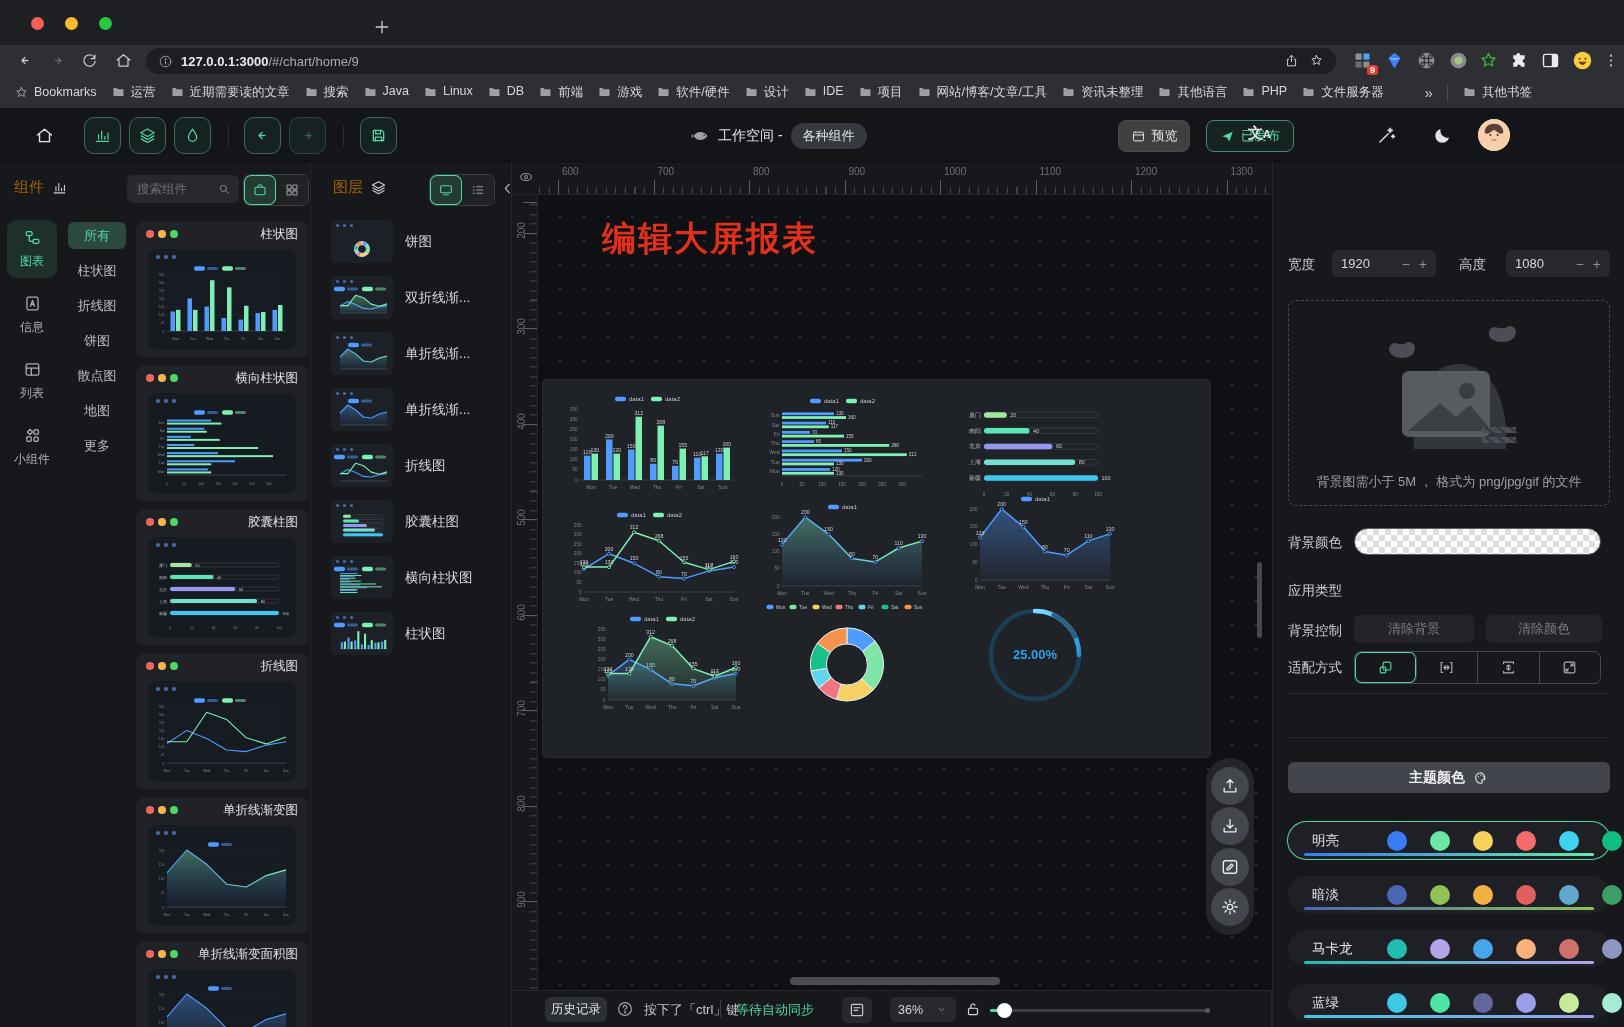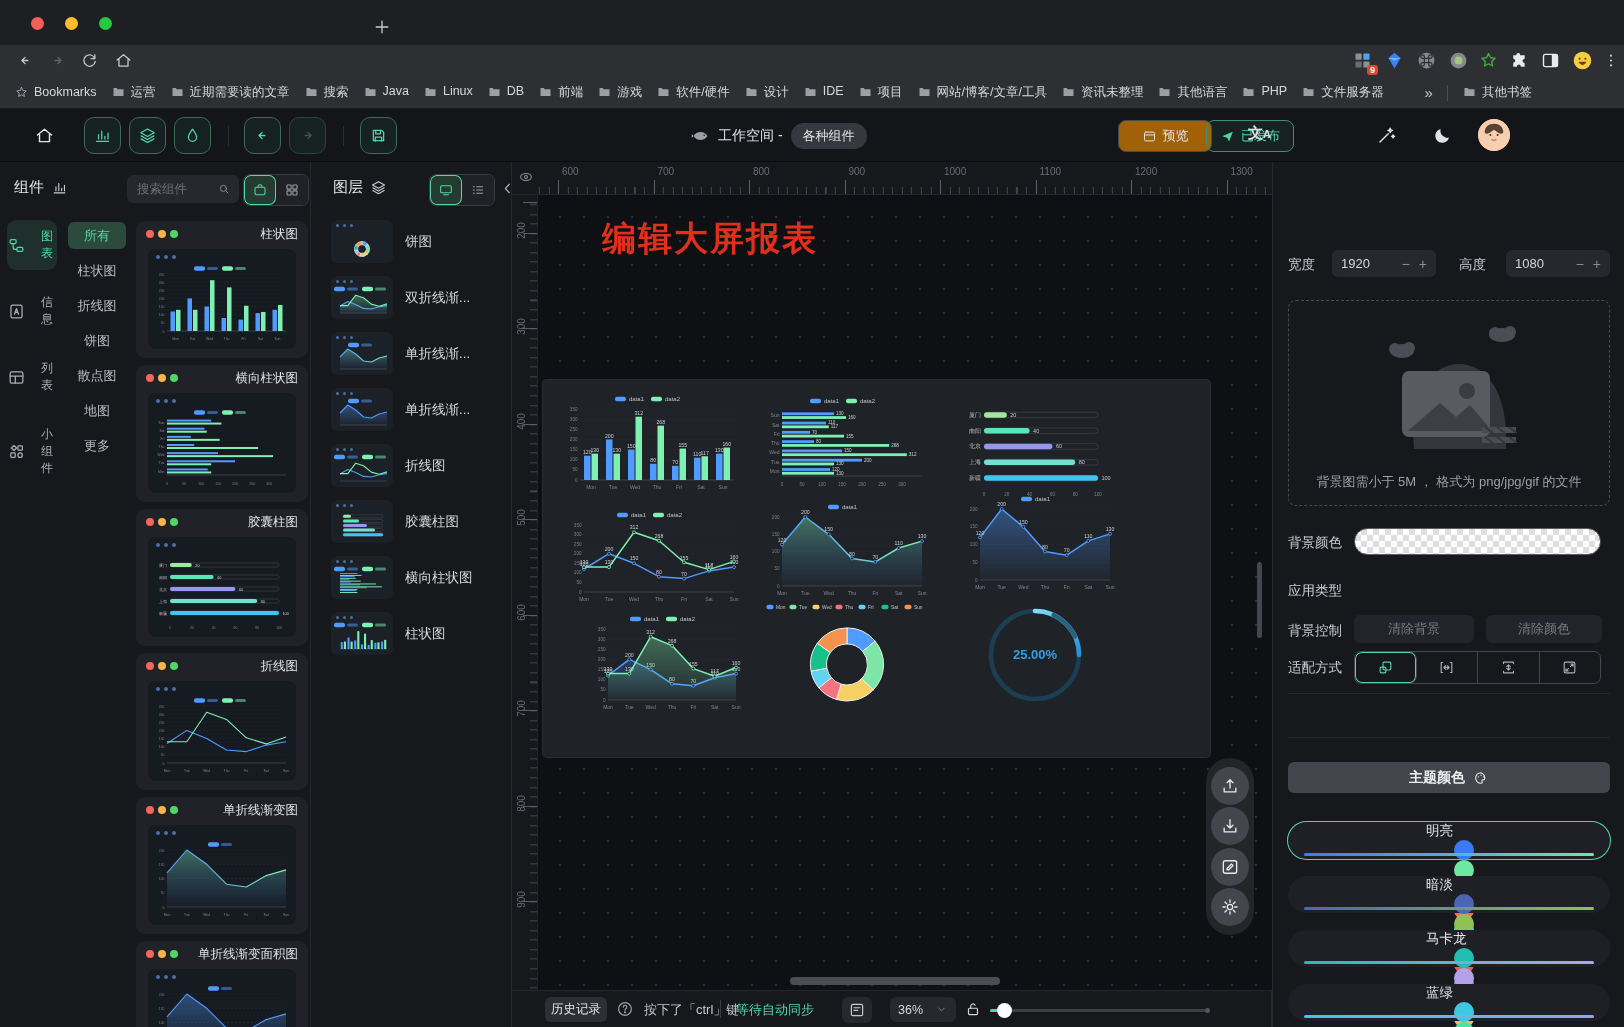"127.0.0.1:3000/#/chart/home/9" div.abs { html: none -> <div> <span> <svg> <circle></circle> <path></path> <circle></circle> </svg> </span> <span><span>127.0.0.1:3000</span><span>/#/chart/home/9</span></span> <span> <svg> <path></path> <path></path> </svg> </span> <span> <svg> <path></path> </svg> </span> </div> }
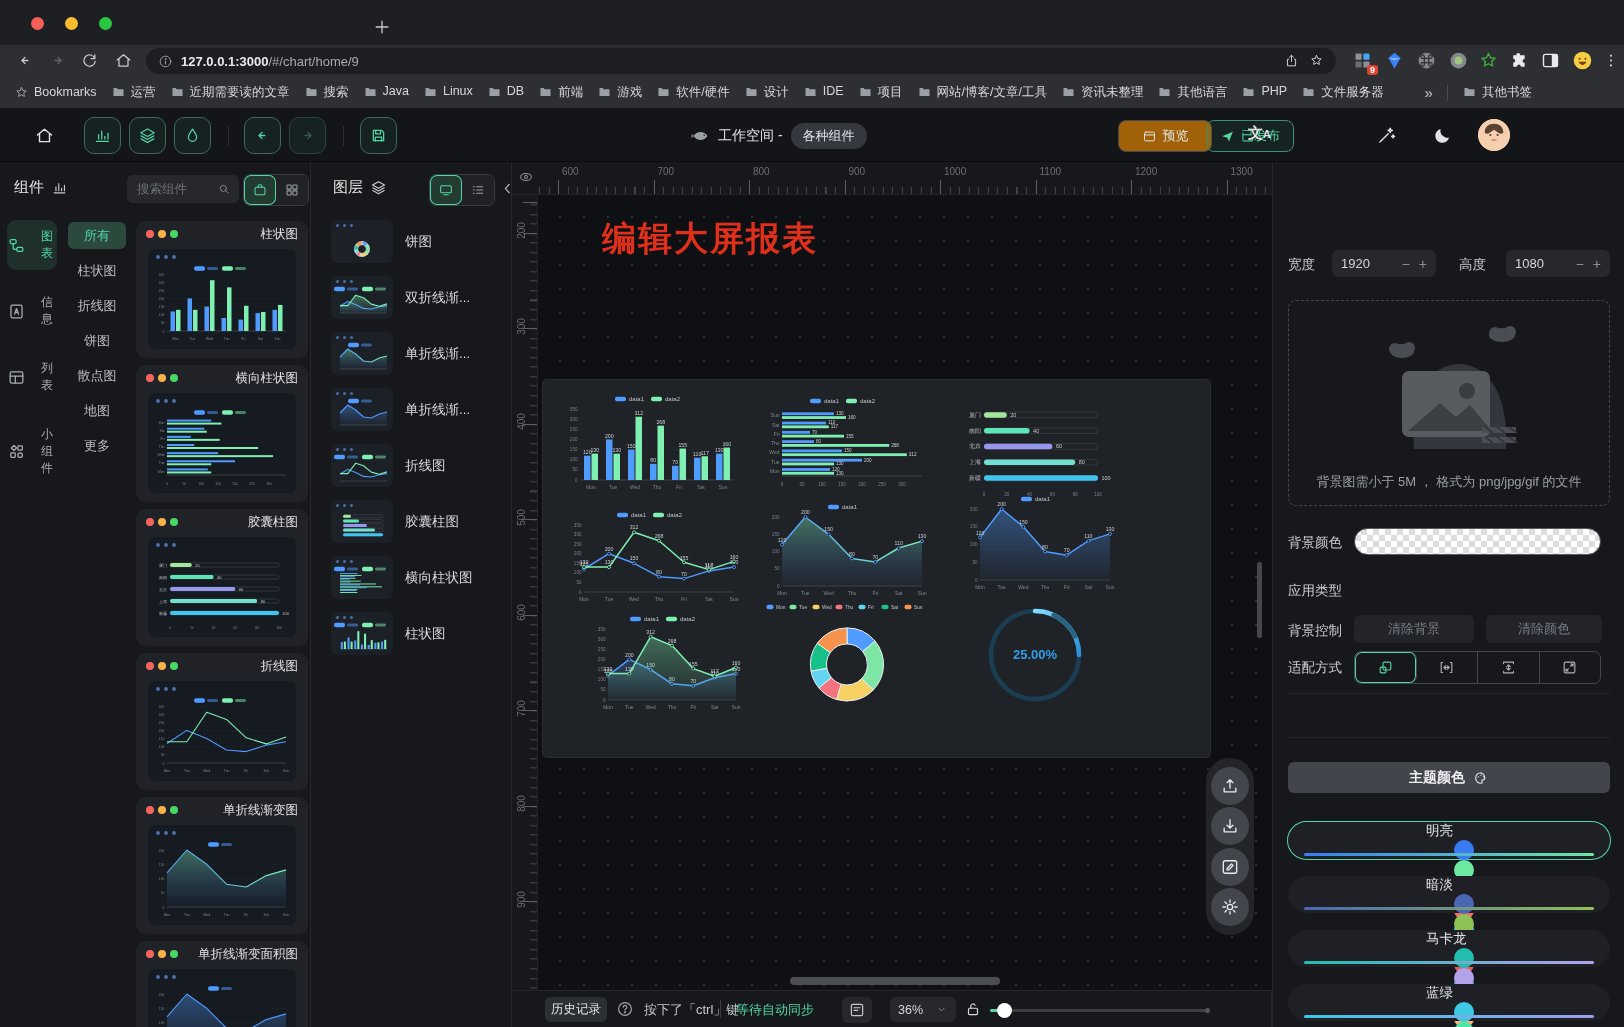"预览" .preview-btn { background: #a16207 -> #404040; width: 94px -> 72px }
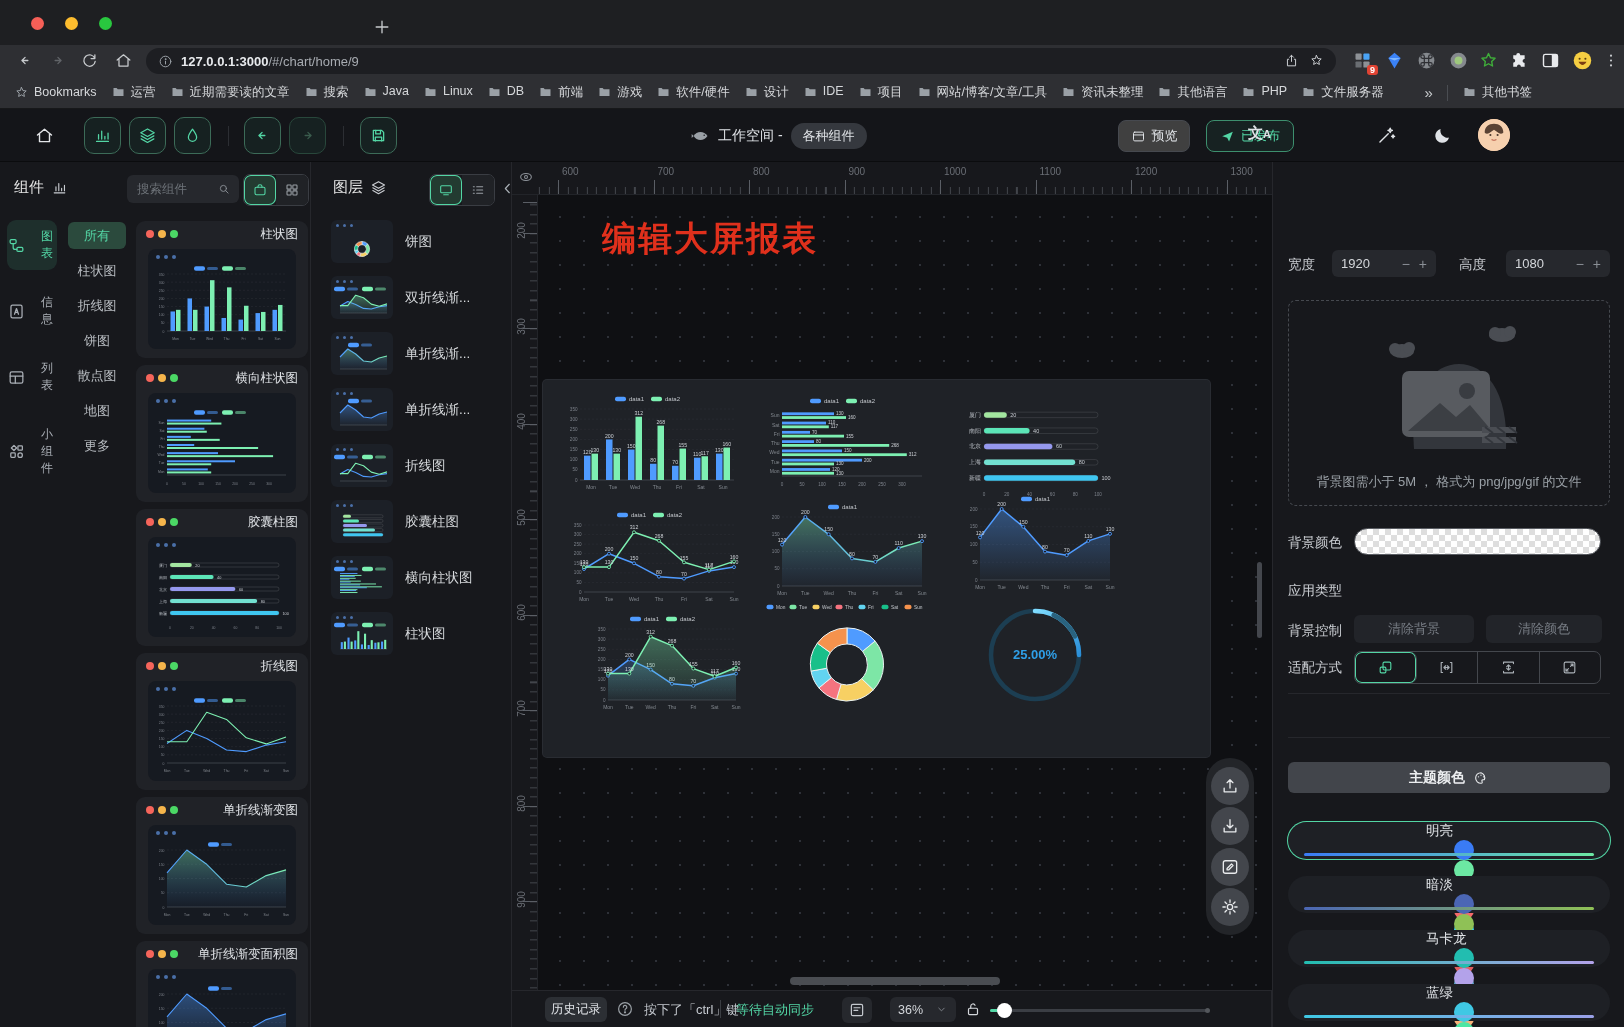"组件" .panel-title { color: #e5e5e5 -> #a16207 }
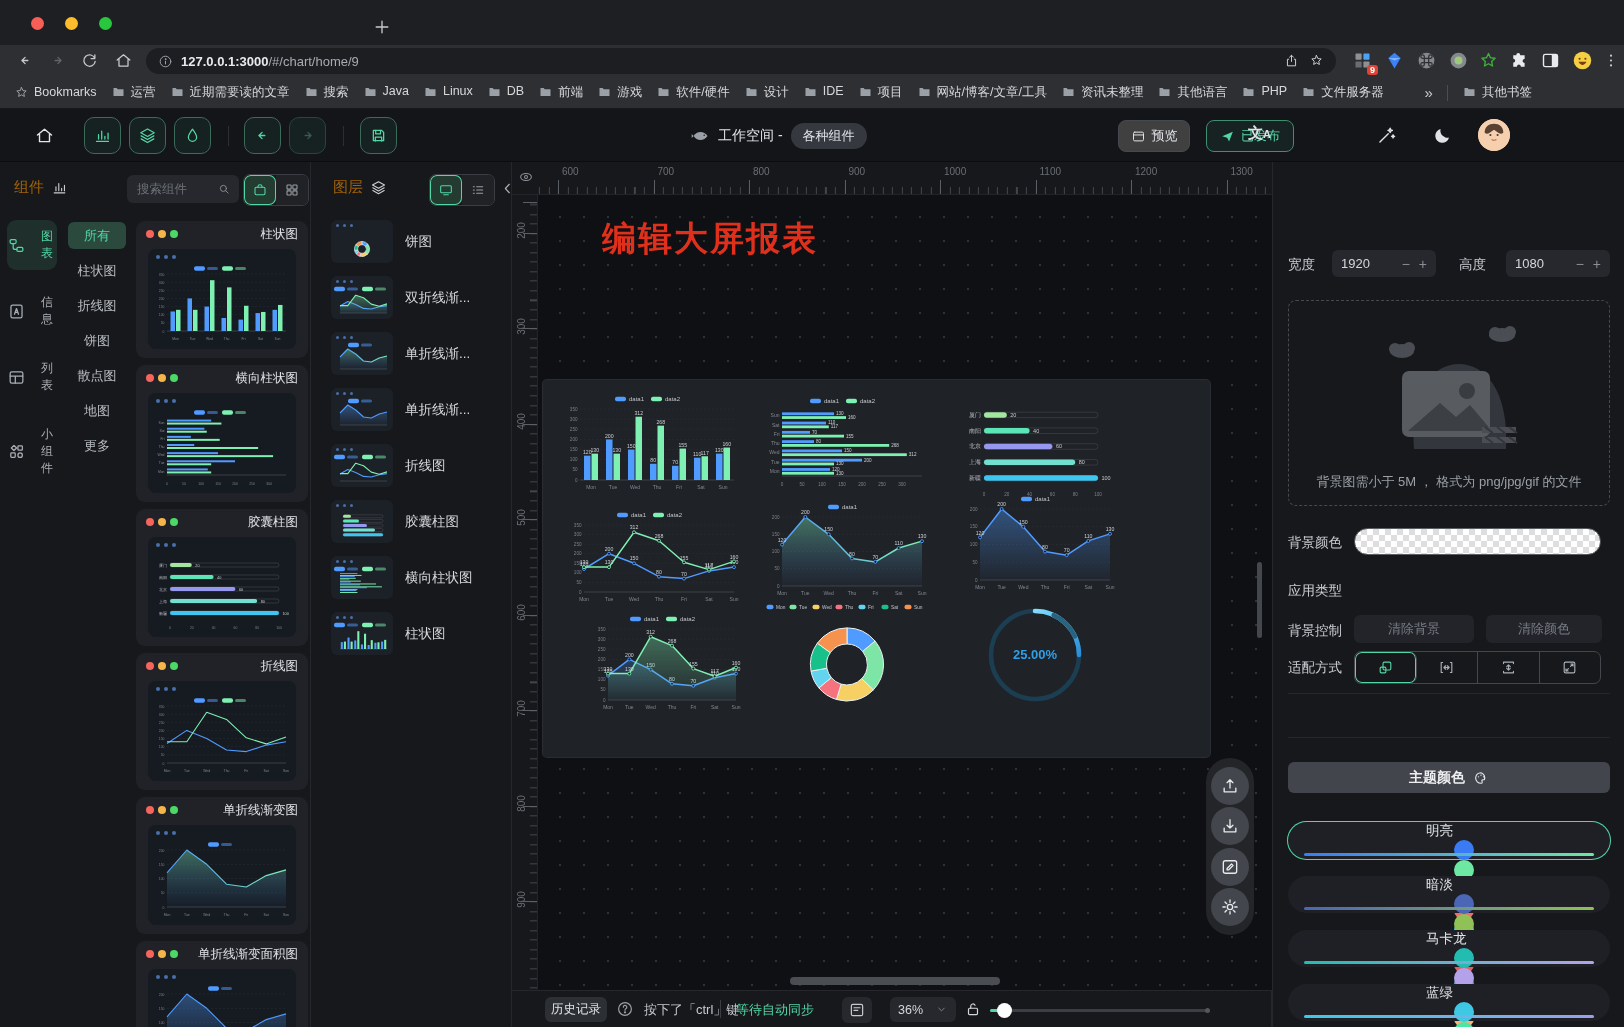"图表" .navrail-item { flex-direction: row -> column; gap: 15px -> 6px }
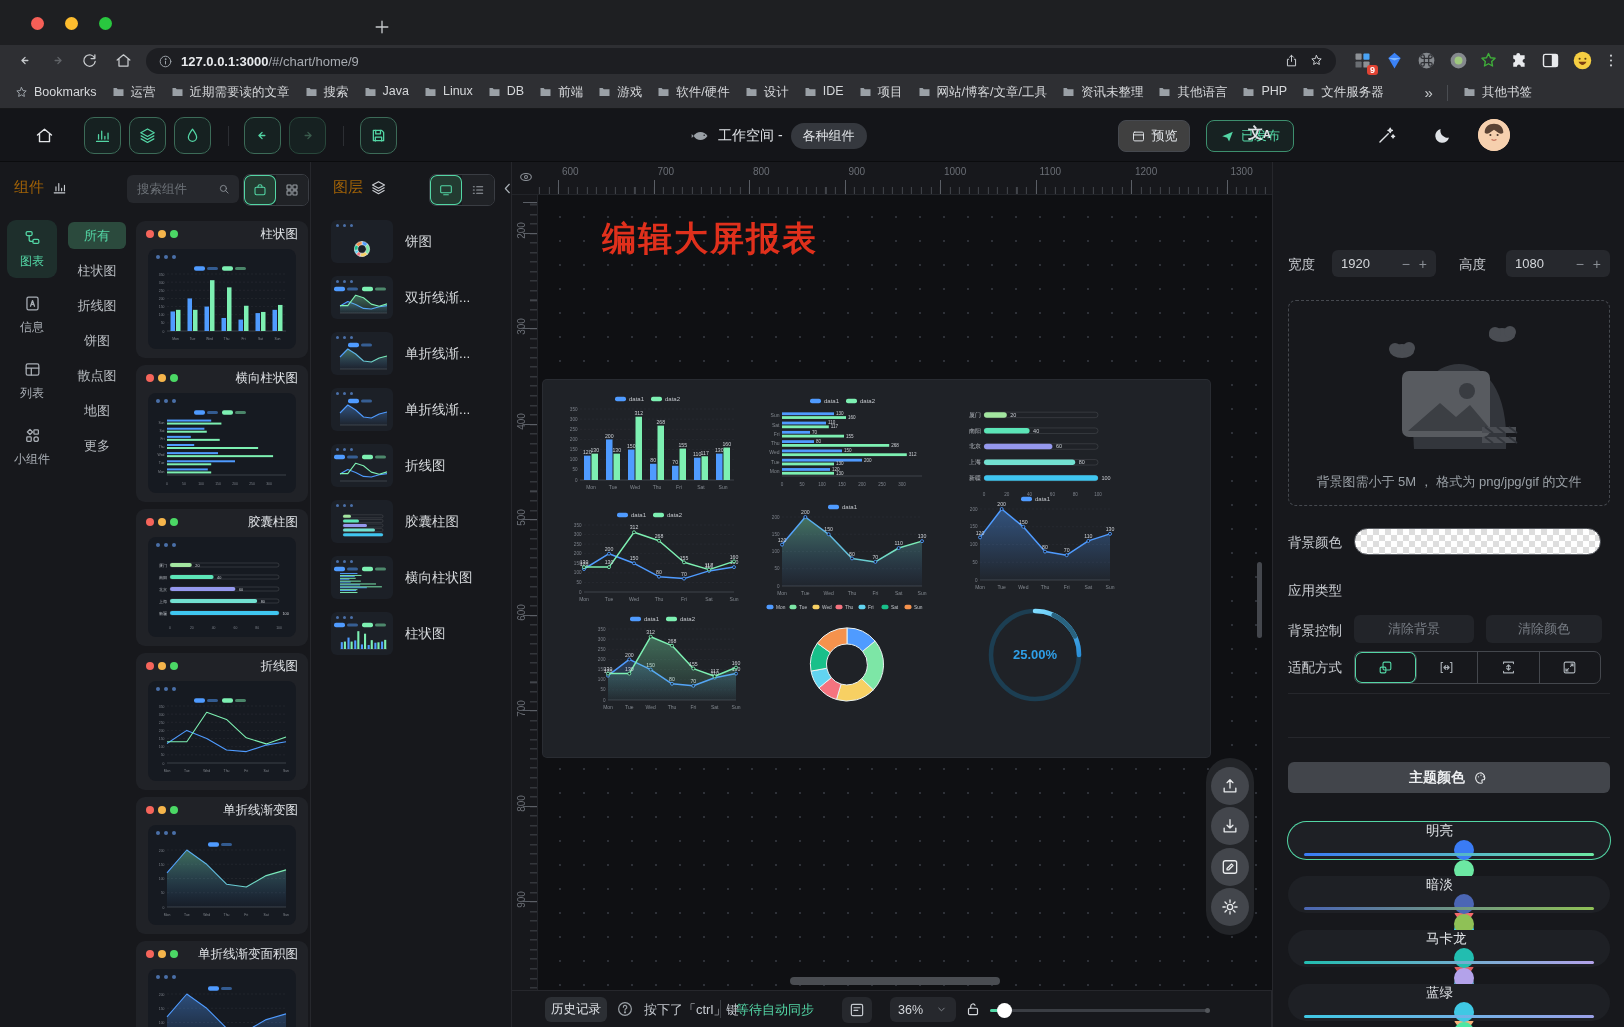"明亮" .theme-row { flex-direction: column -> none }
